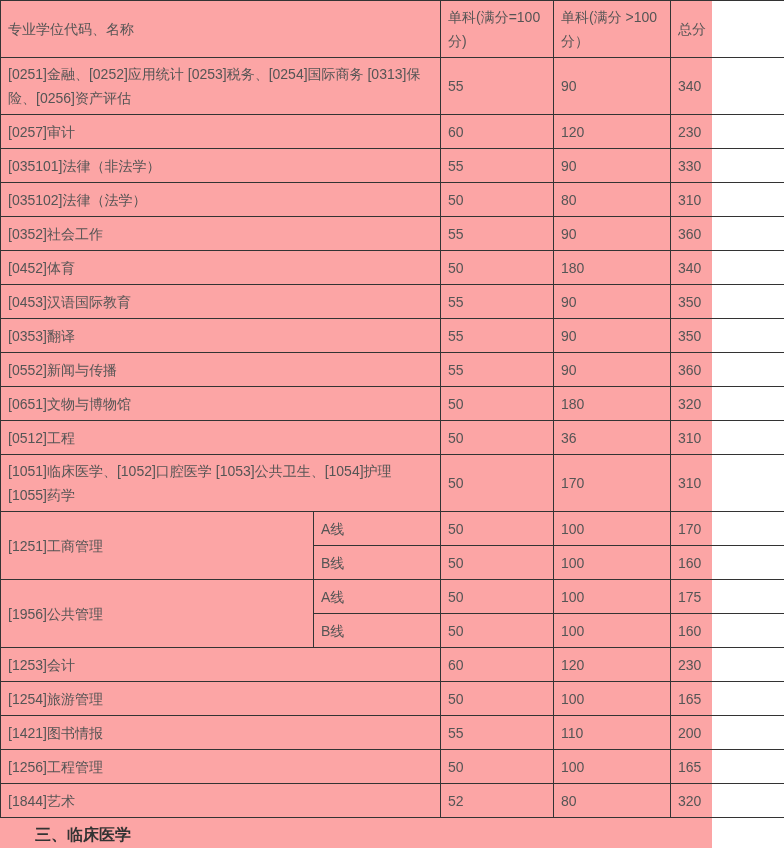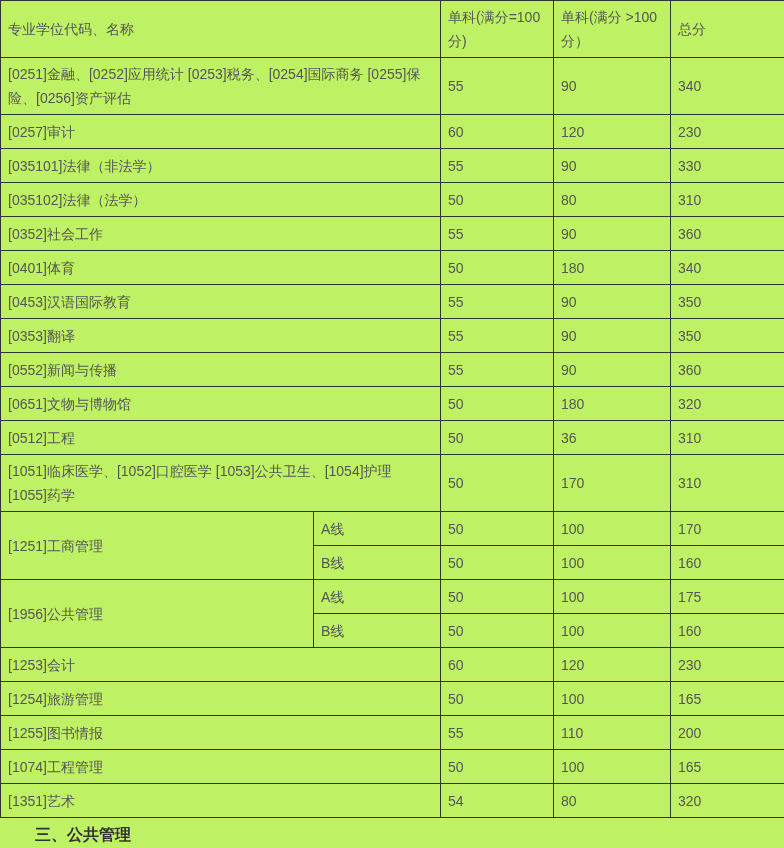"专业学位代码、名称" .page { background: #bef264 -> #fca5a5; width: 784px -> 712px }
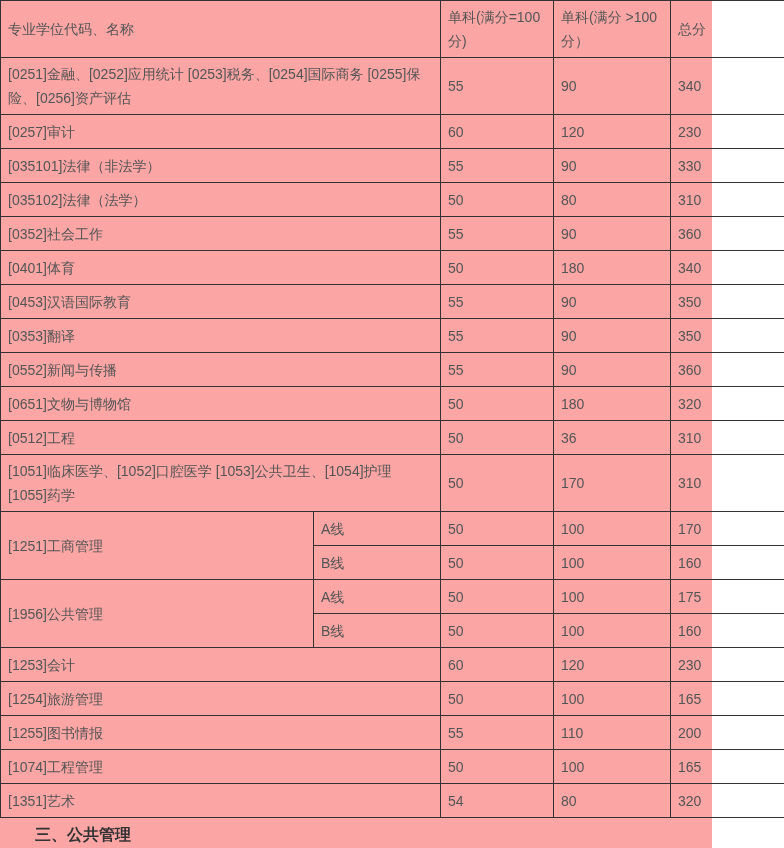"[0251]金融、[0252]应用统计 [0253]税务、[0254]国际商务" td { text: 0255 -> 0313 }
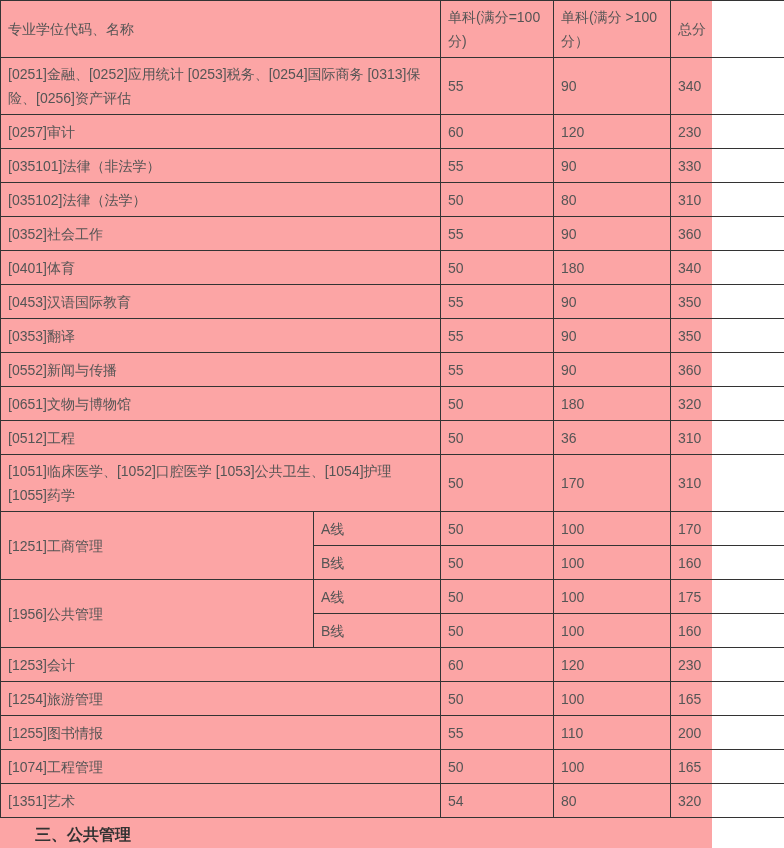"[0401]体育" td { text: 0401 -> 0452 }
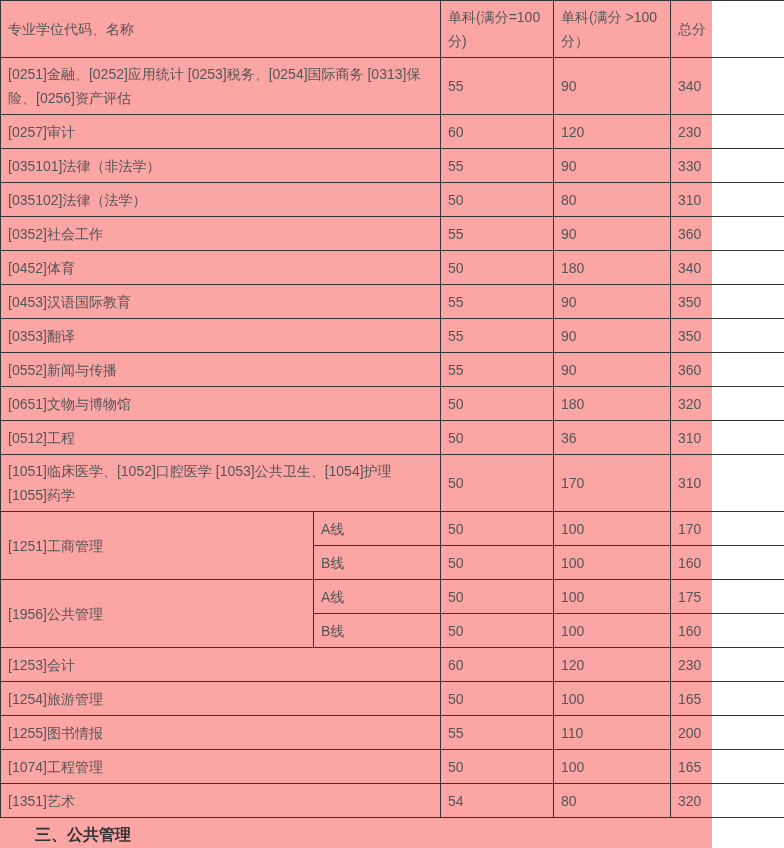"[1255]图书情报" td { text: 1255 -> 1421 }
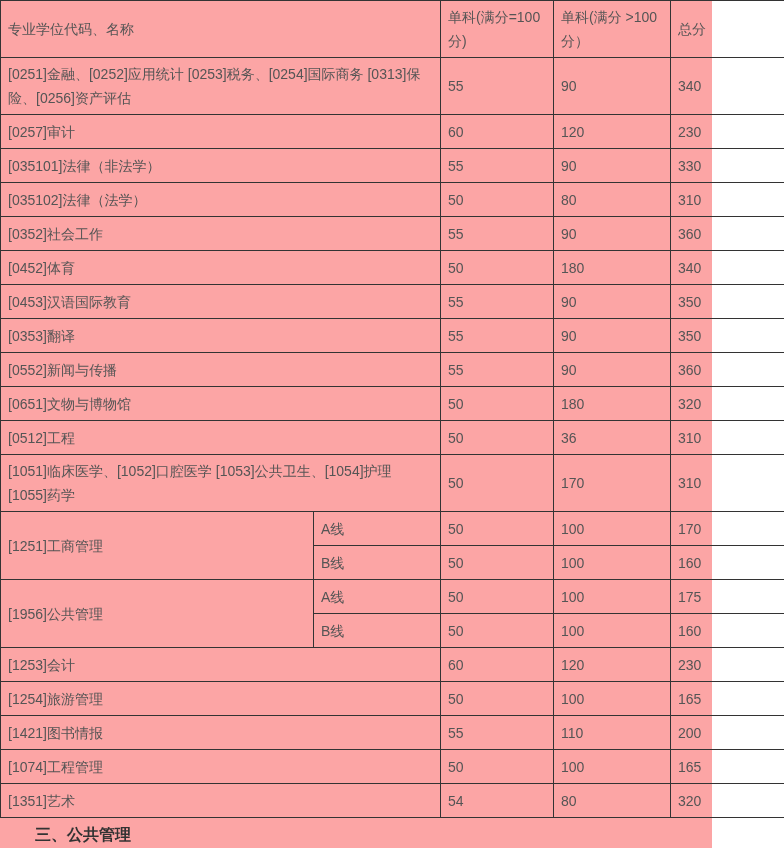"[1074]工程管理" td { text: 1074 -> 1256 }
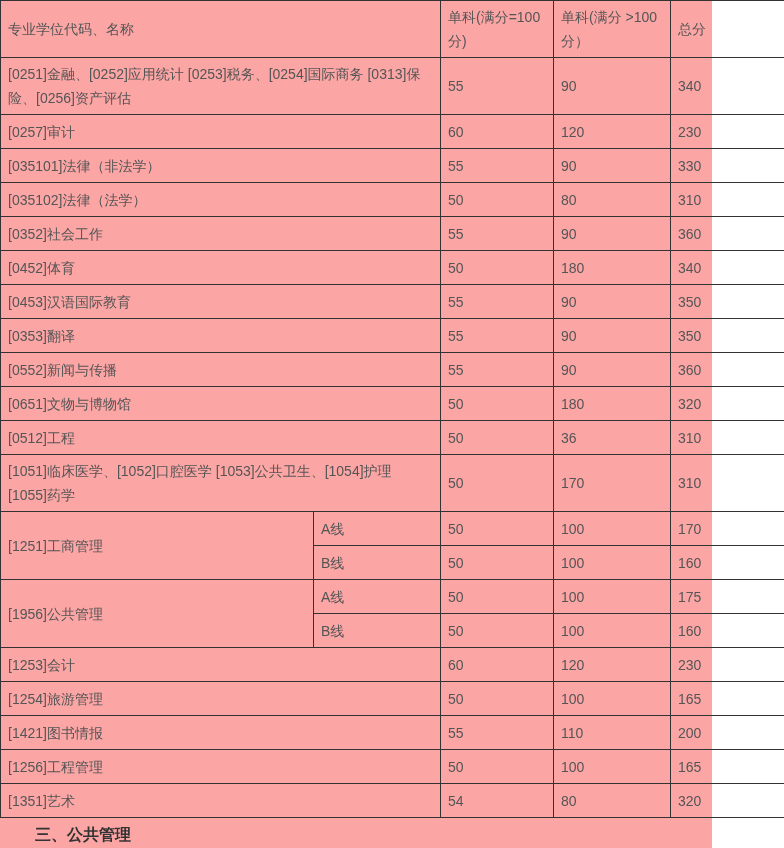"[1351]艺术" td { text: 1351 -> 1844 }
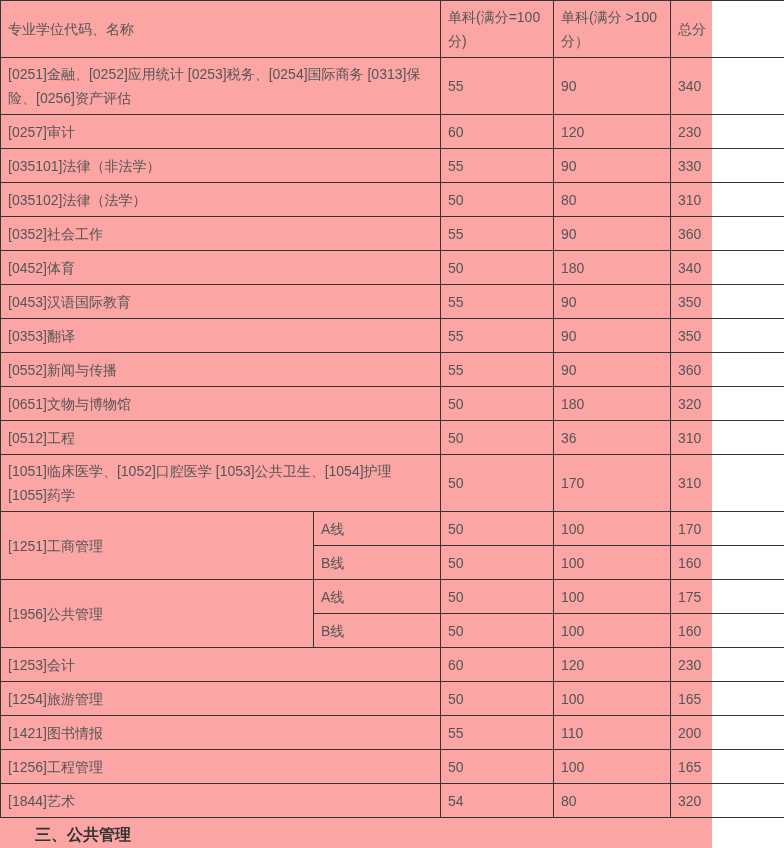"54" td { text: 54 -> 52 }
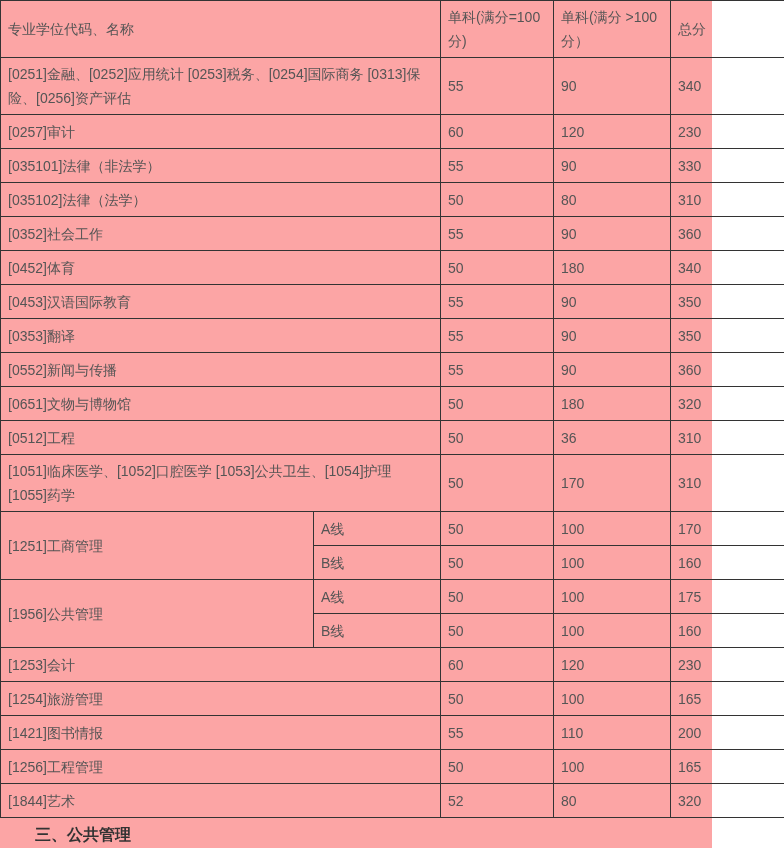"三、公共管理" div.section-heading { text: 公共管理 -> 临床医学 }
